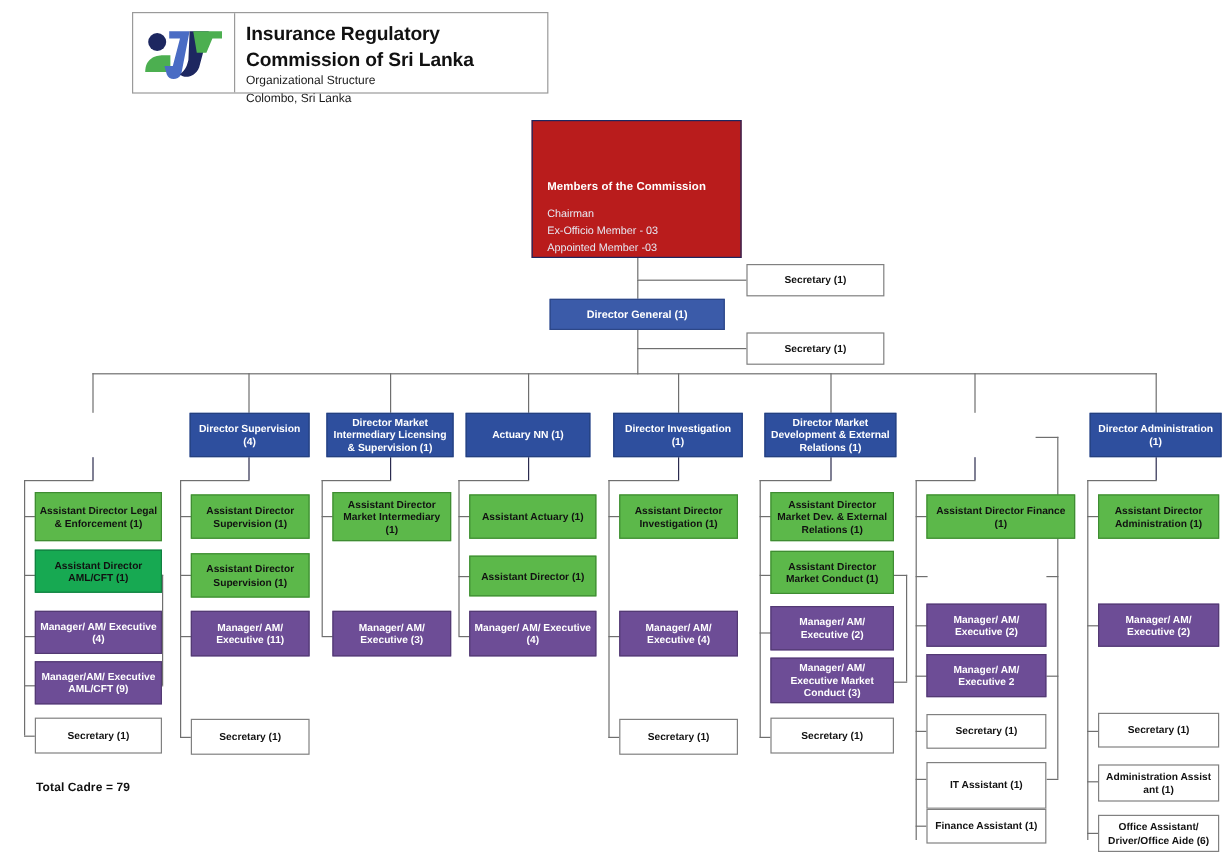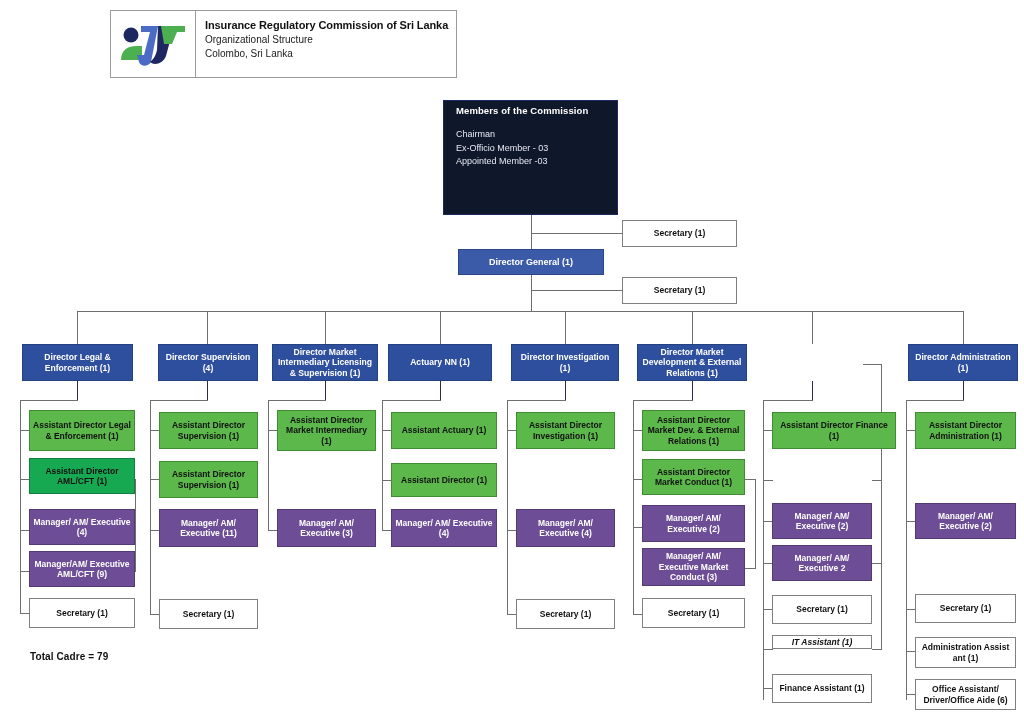"Insurance Regulatory Commission of Sri" .org-name { font-size: 11px -> 16px }
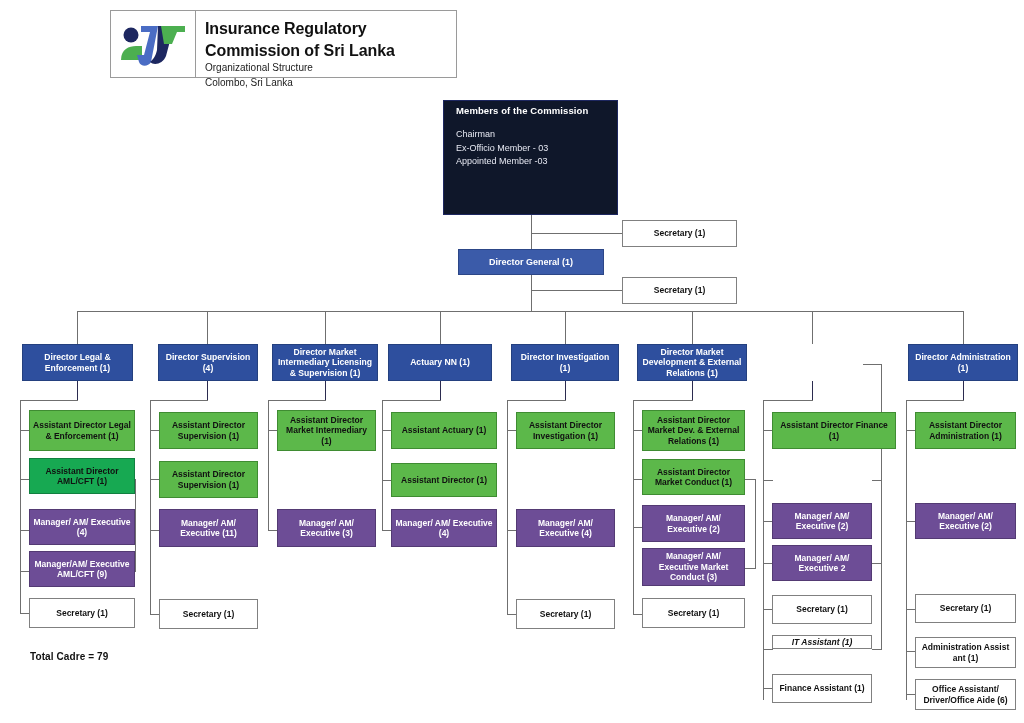"Members of the Commission" .box.commission { align-items: flex-start -> flex-end; background: #0f172a -> #b91c1c }
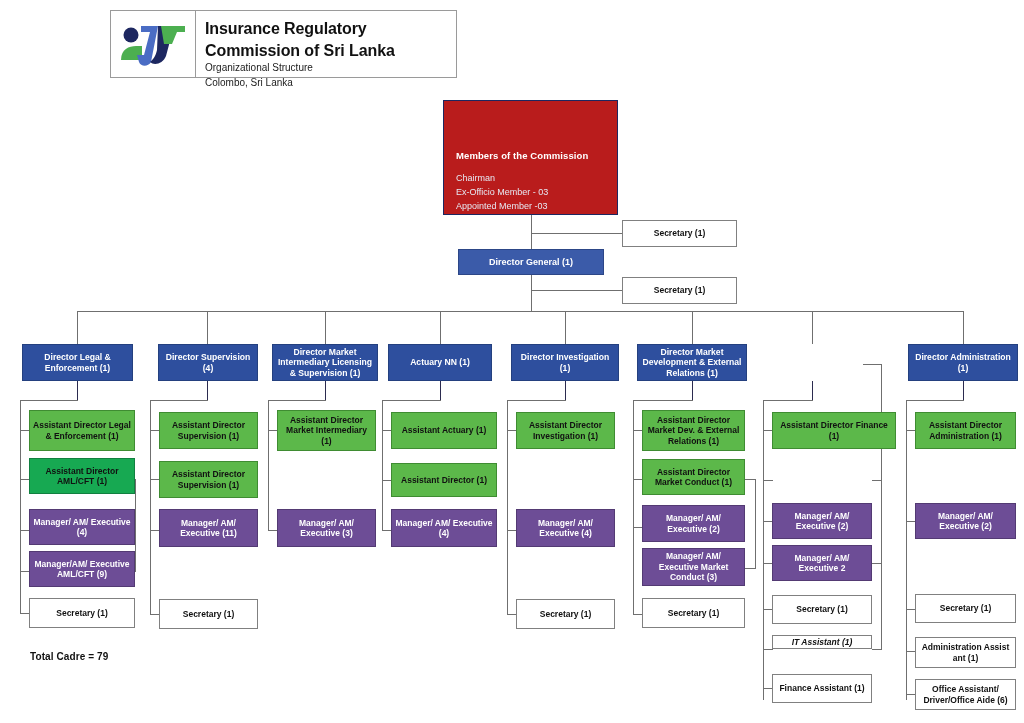"Director Legal & Enforcement (1)" div.box { html: <div> <span>Director Legal &amp; Enforcement (1)</span> </div> -> none }
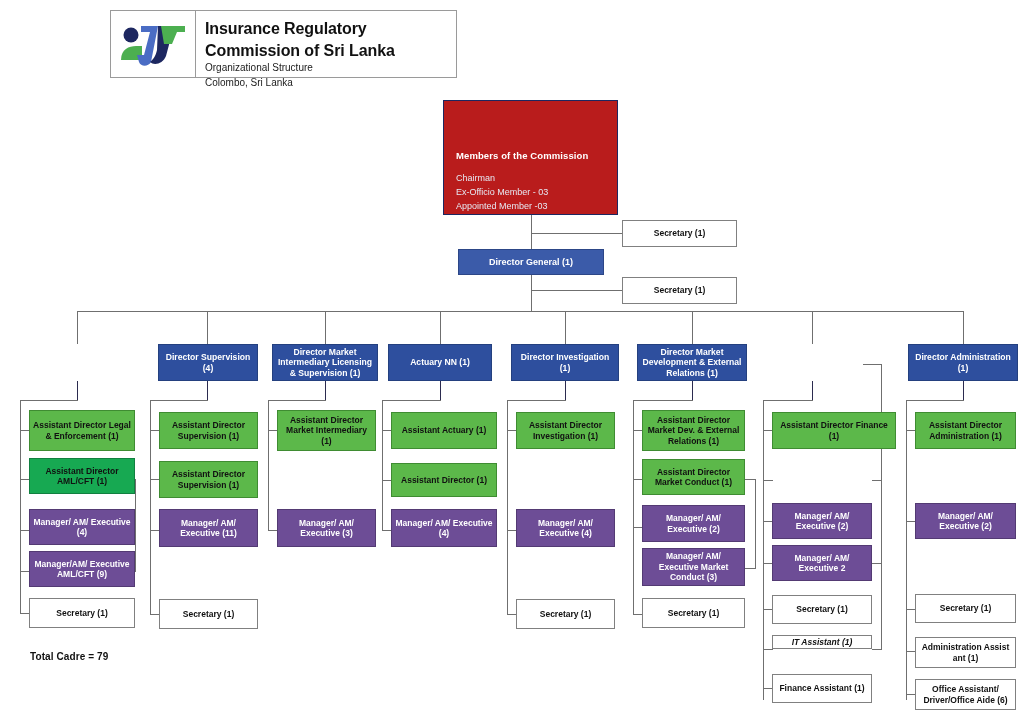"IT Assistant (1)" div.box { font-style: italic -> none; height: 14px -> 39px }
